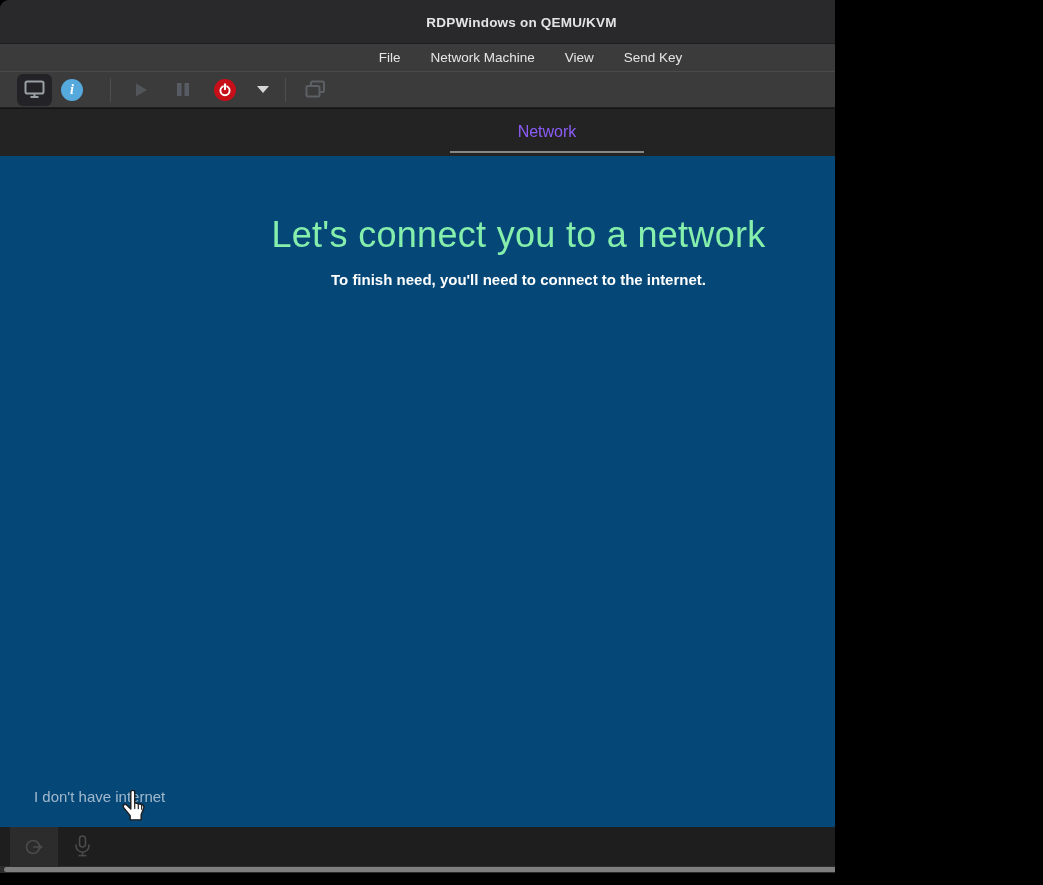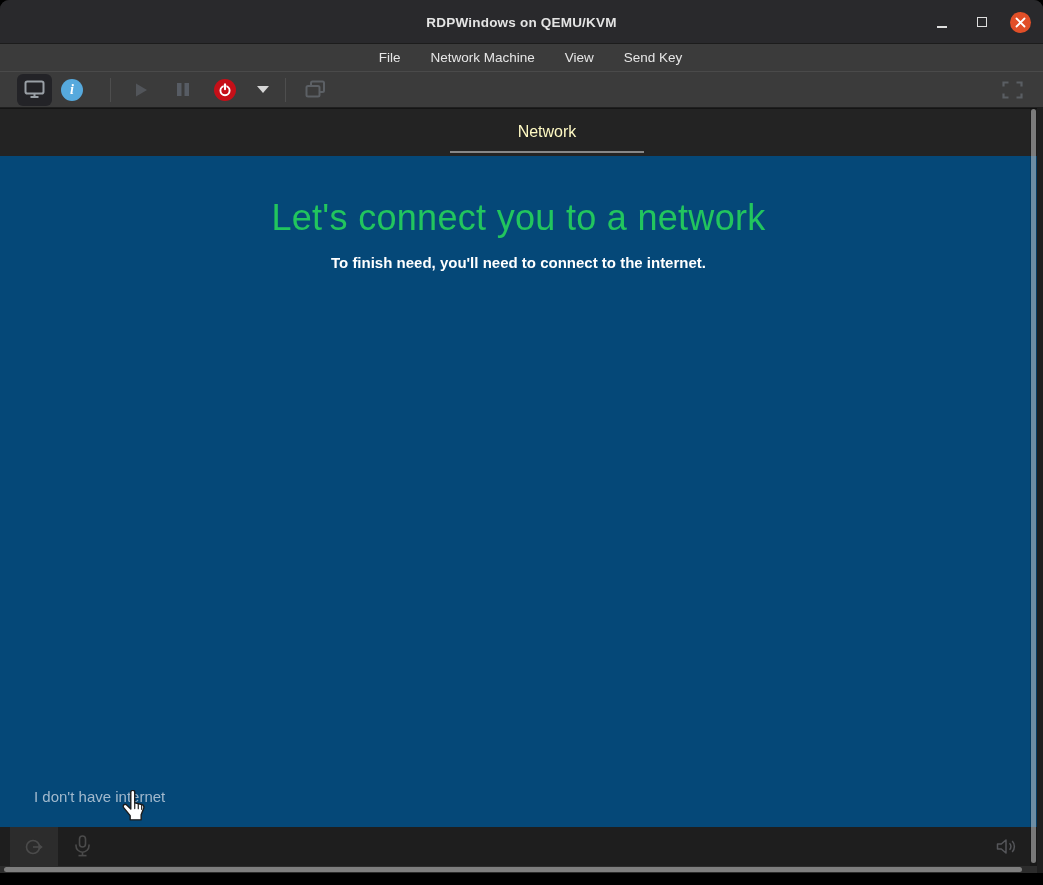"RDPWindows on QEMU/KVM" #stage { width: 1043px -> 835px }
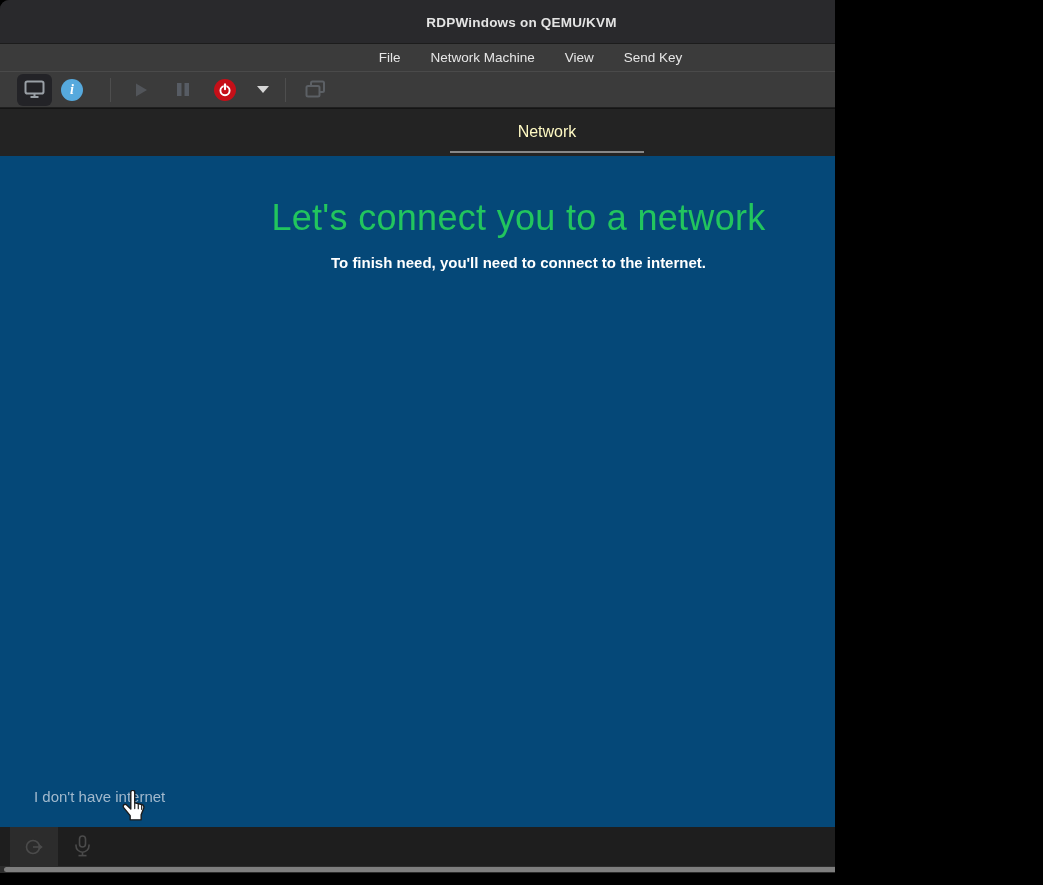"Network" .oobe-step { color: #fef9c3 -> #8b5cf6 }
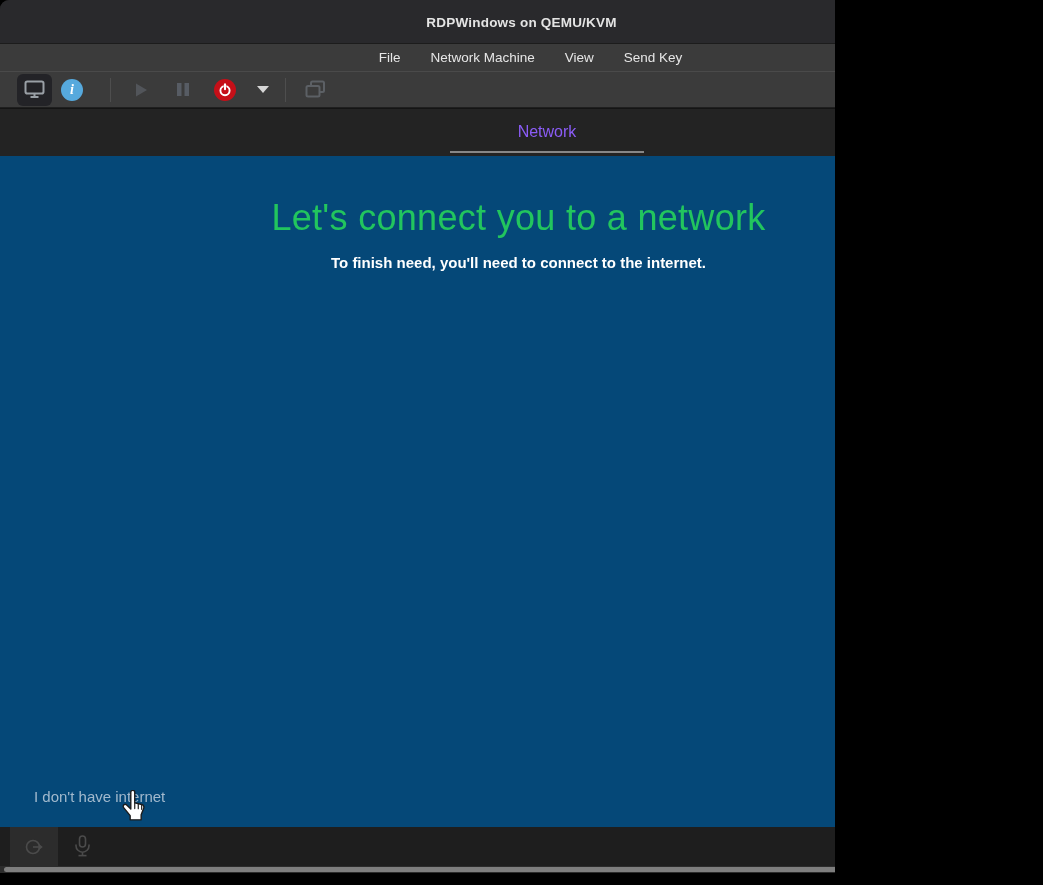"Let's connect you to a" .oobe-heading { color: #22c55e -> #86efac; padding-top: 41px -> 58px }
